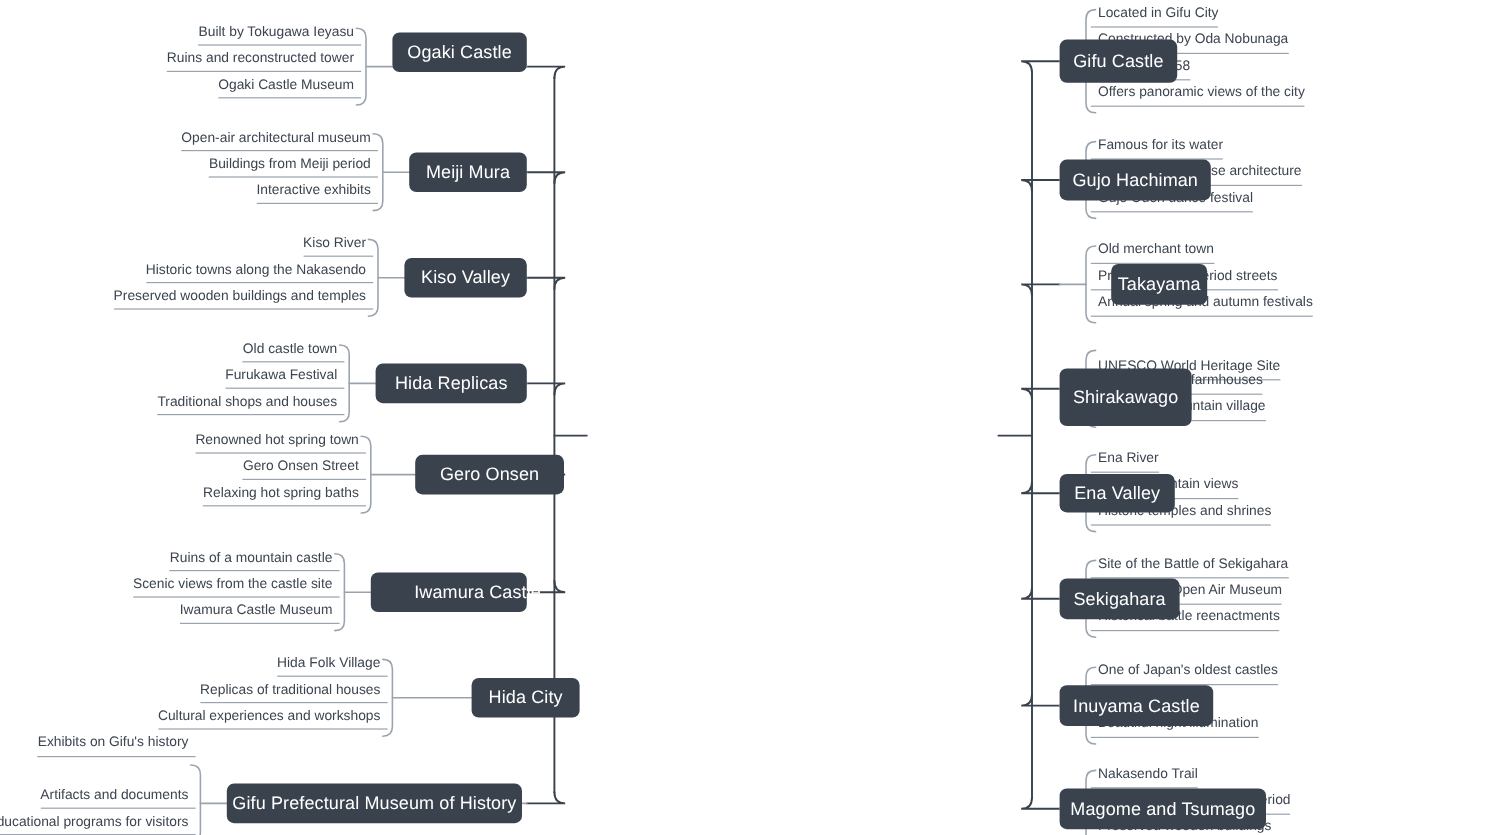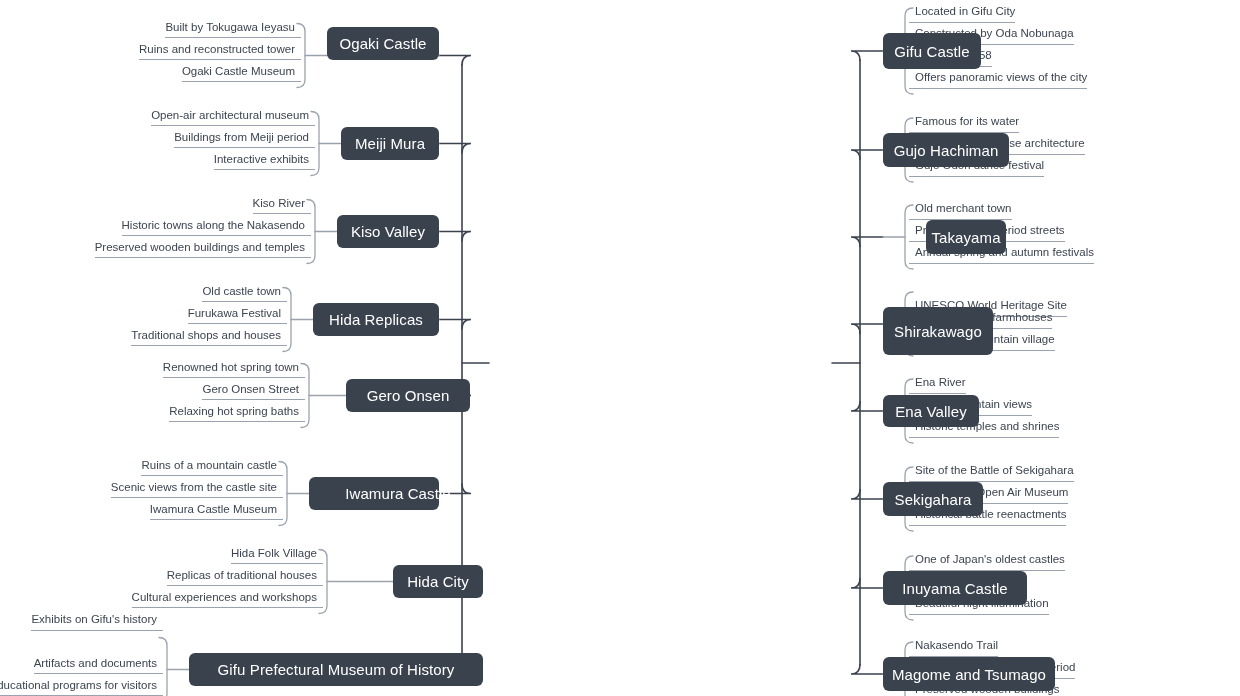"Inuyama Castle" div.branch-node { width: 144px -> 128px }
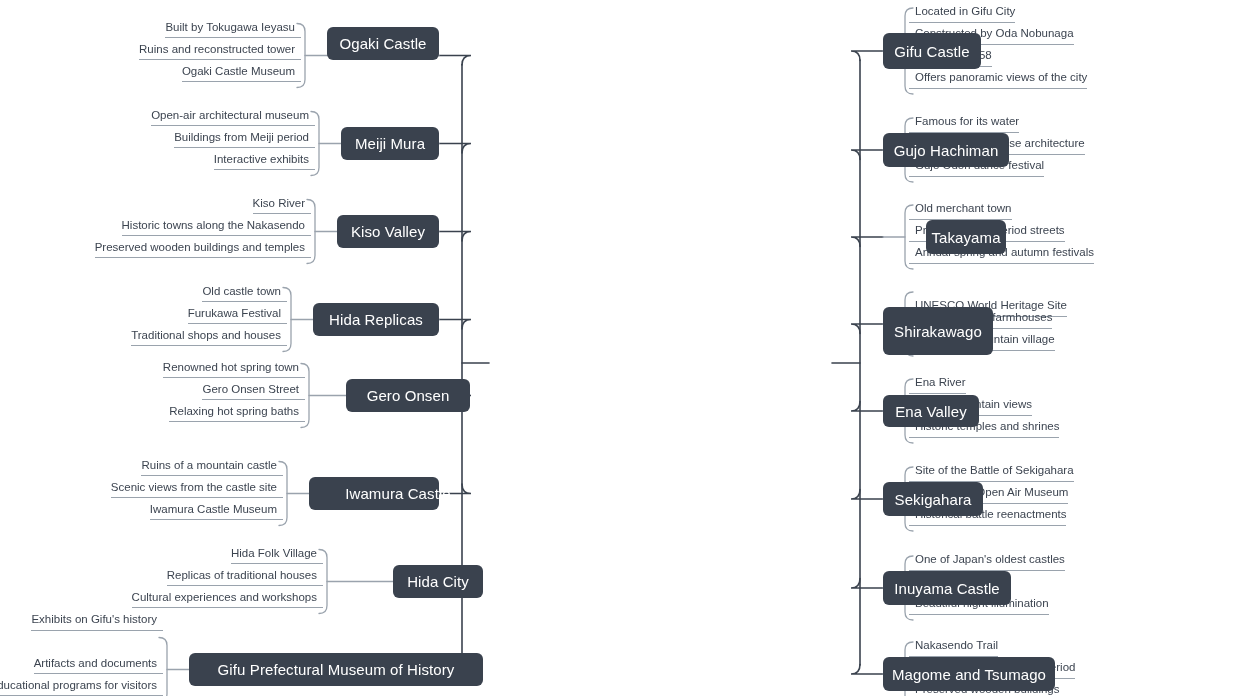"Gifu Prefectural Museum of History" div.branch-node { width: 294px -> 246px }
